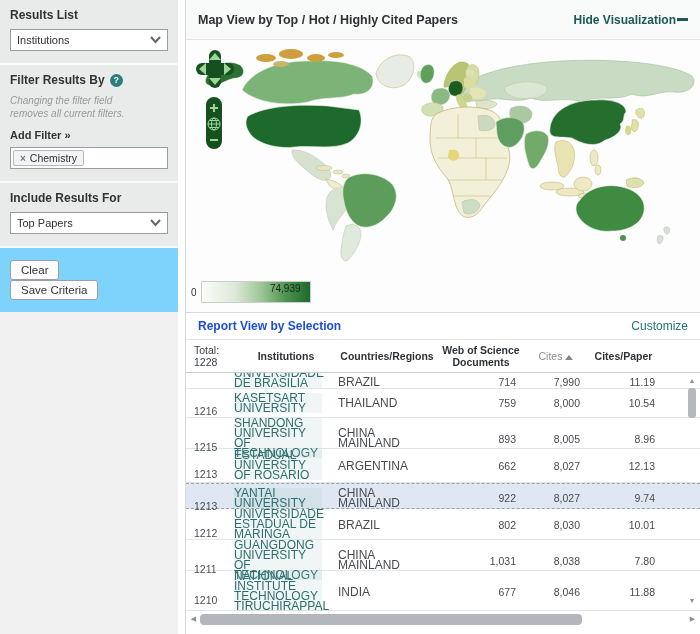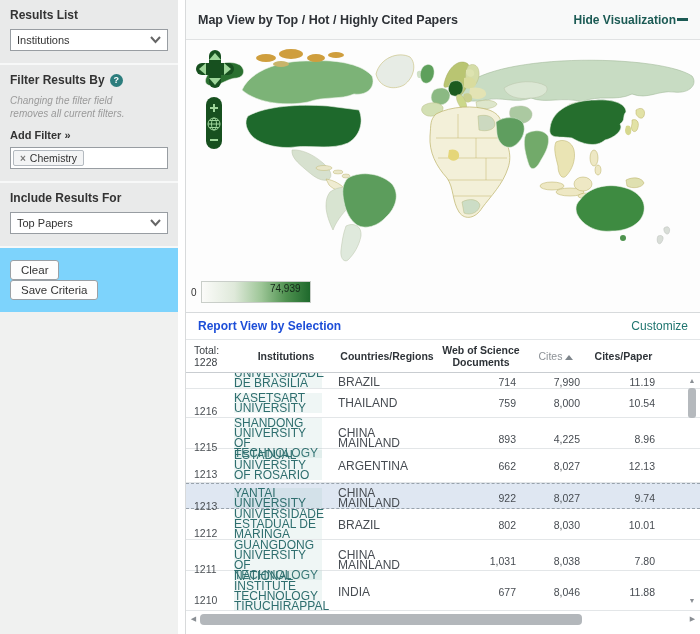"4,225" div.td { text: 4,225 -> 8,005 }
